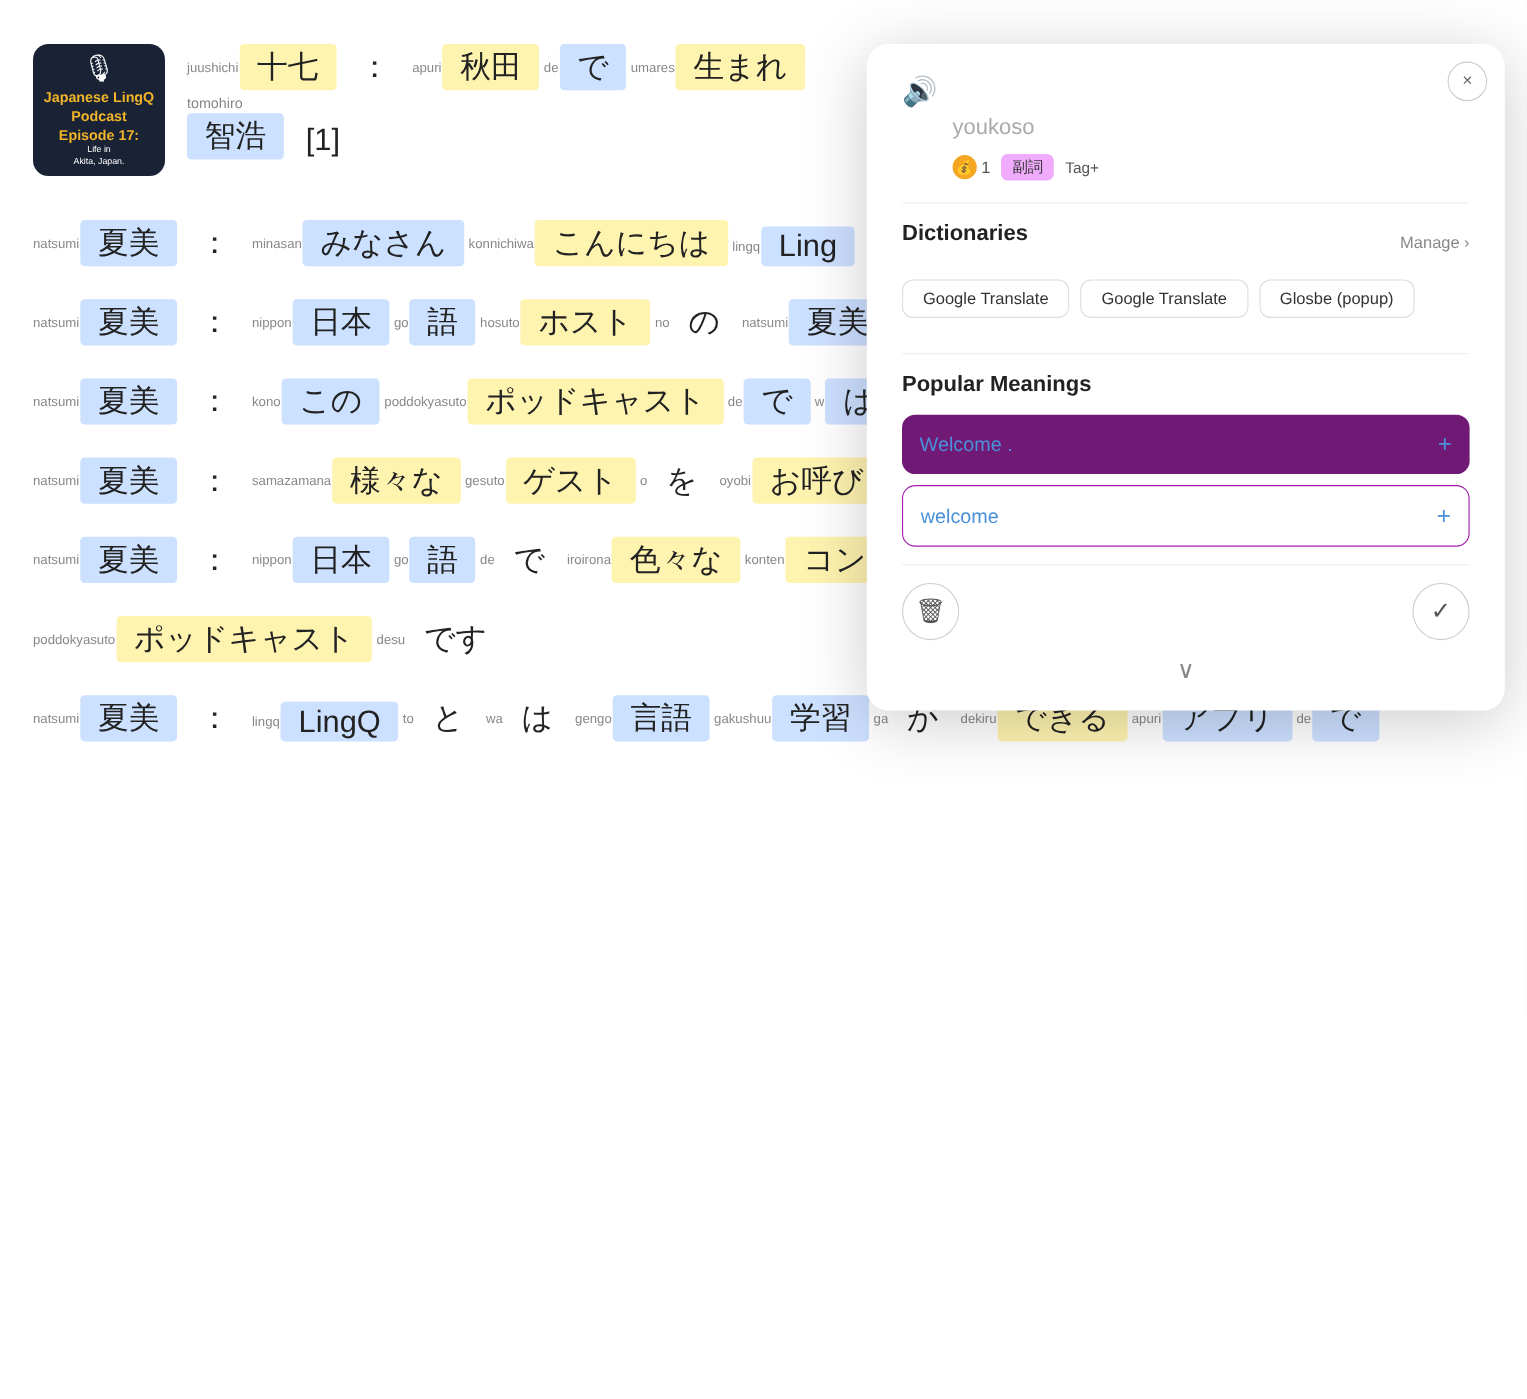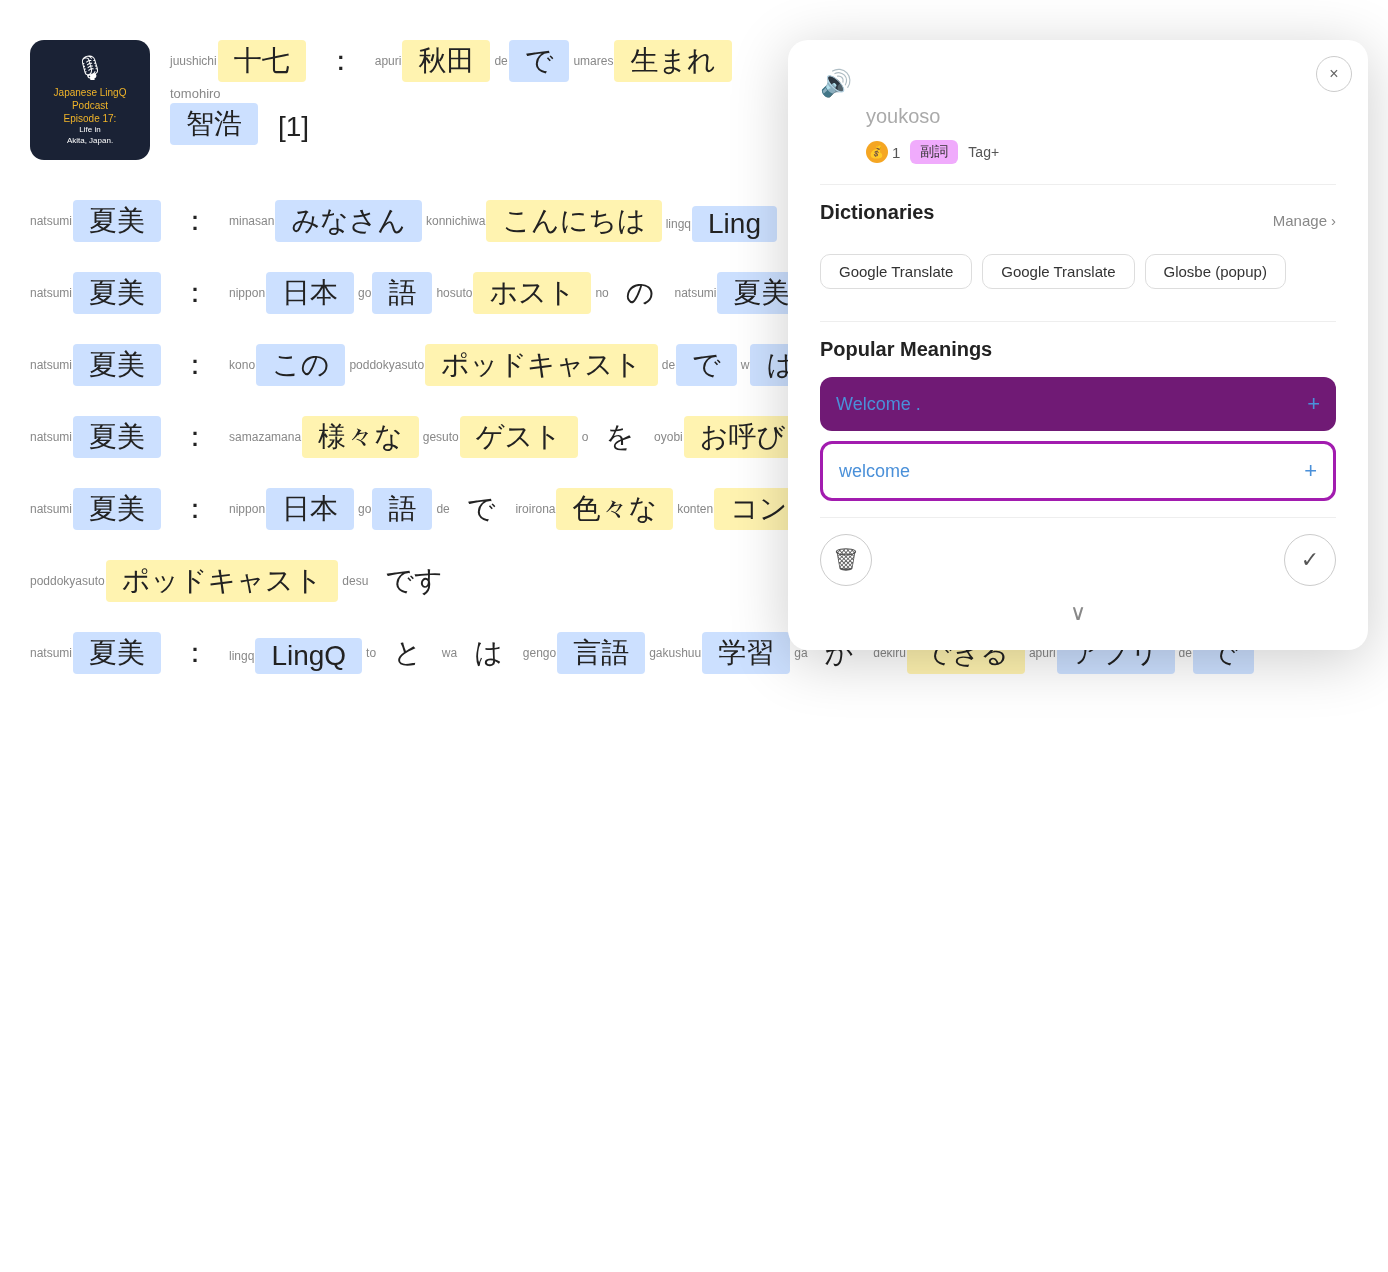"Japanese LingQ Podcast" .podcast-thumbnail .ep-title { font-size: 10px -> 13px; font-weight: normal -> bold }
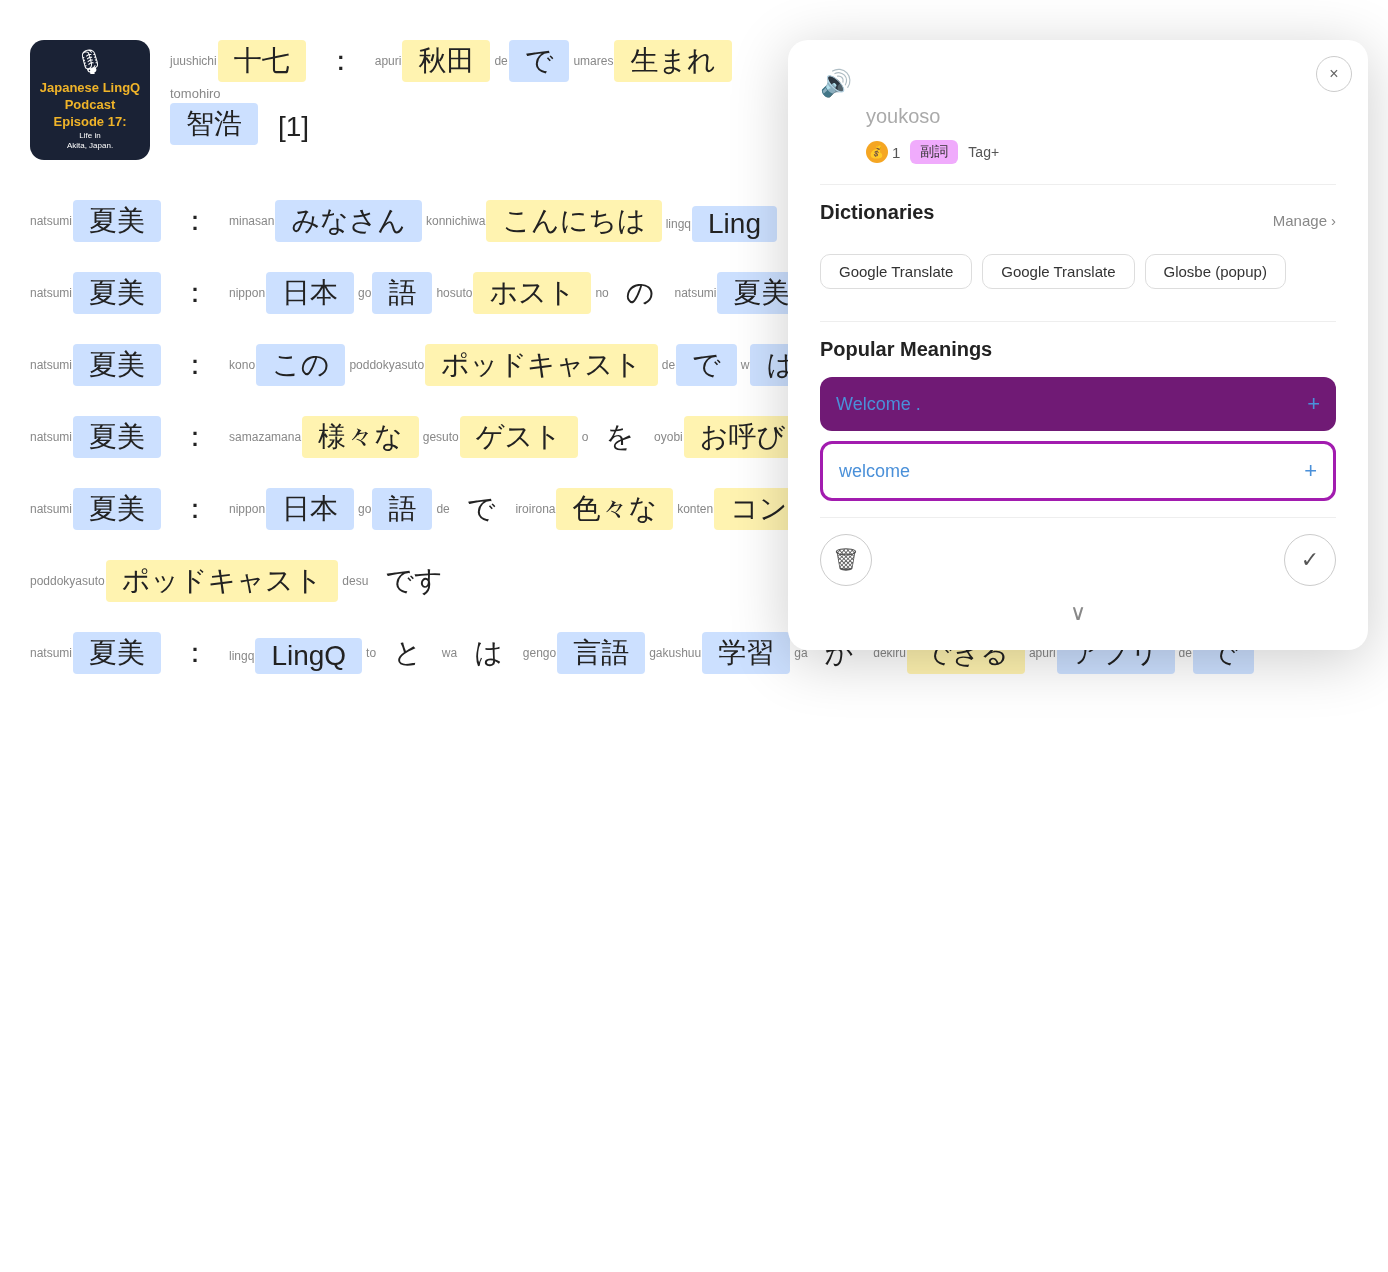"welcome" .meaning-item.unselected { border: 3px solid #a21caf -> 1px solid #a21caf }
